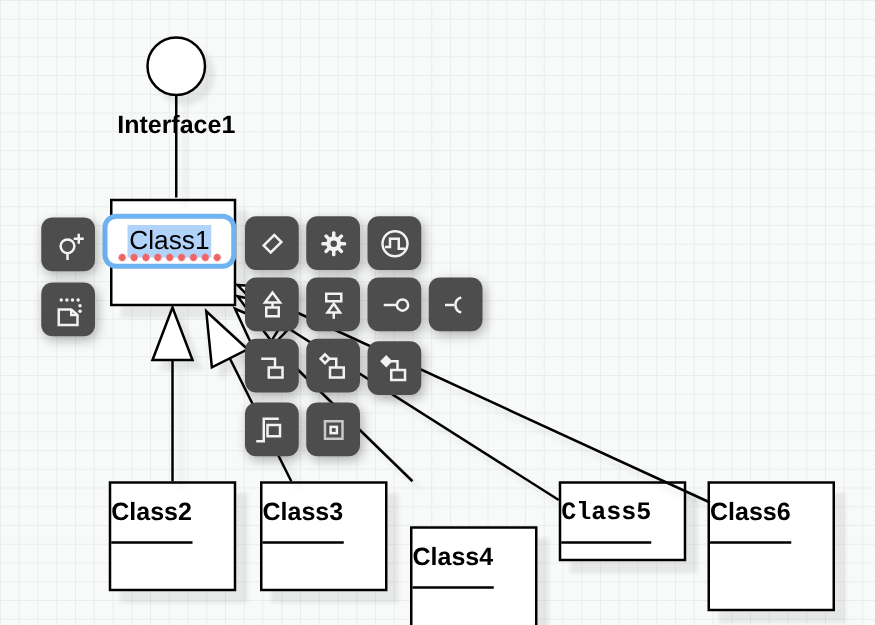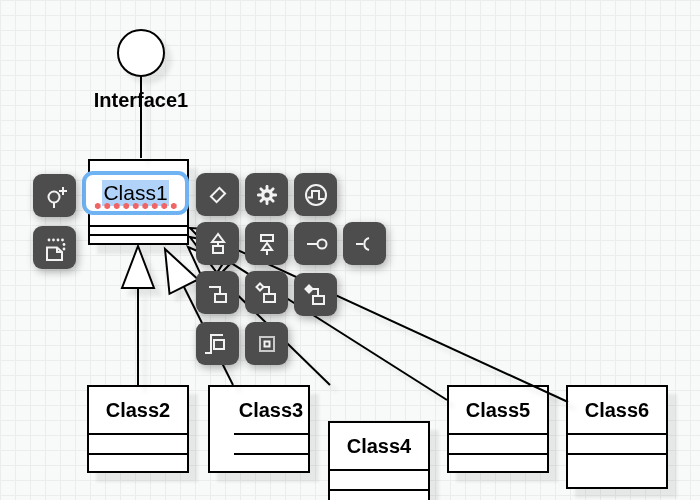"Class2" .uml-class { flex-direction: column -> none }
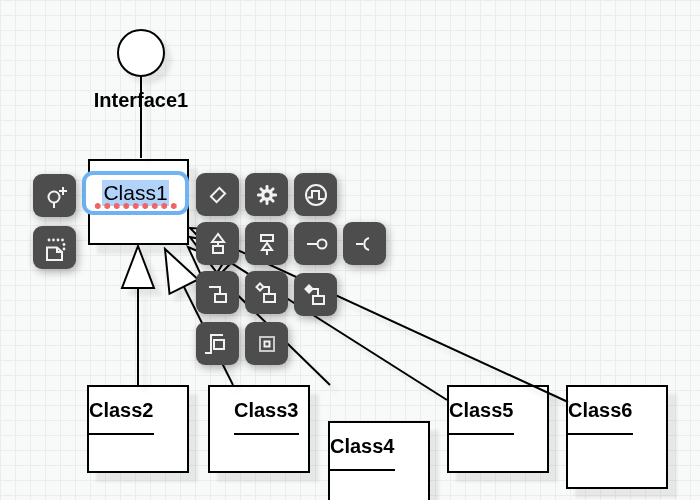"Class3" div.uml-class { padding-left: 24px -> none }
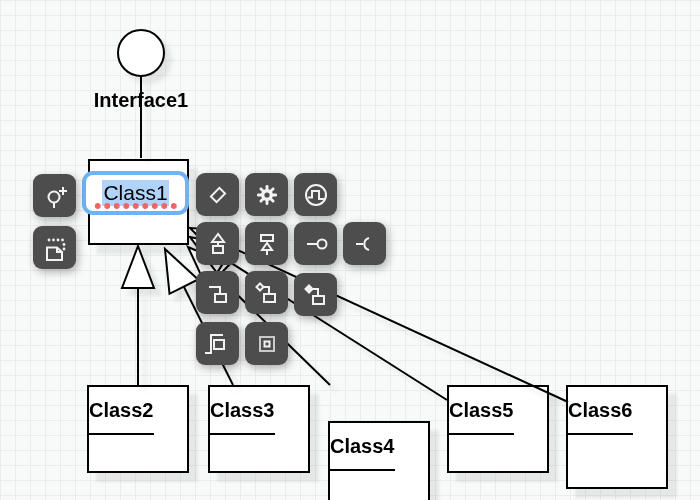"Class5" div.uml-class { font-family: none -> Liberation Mono, monospace; height: 88px -> 64px }
